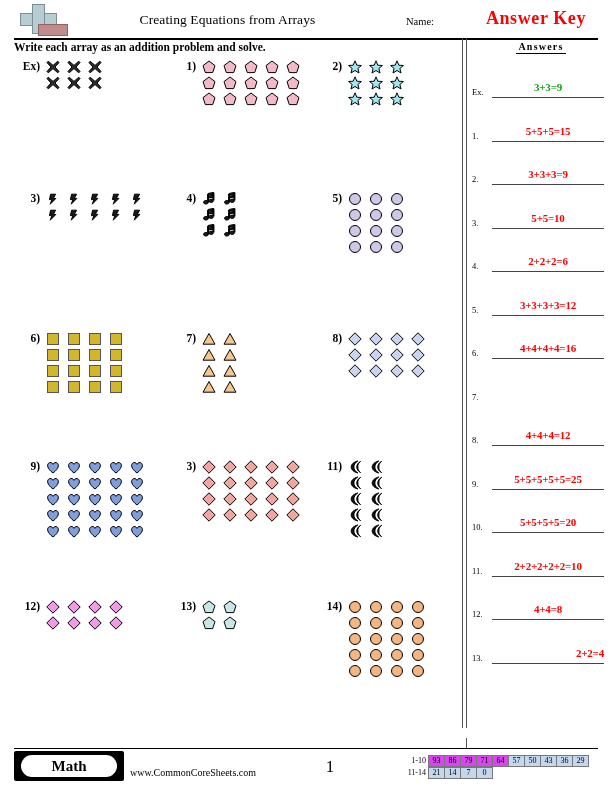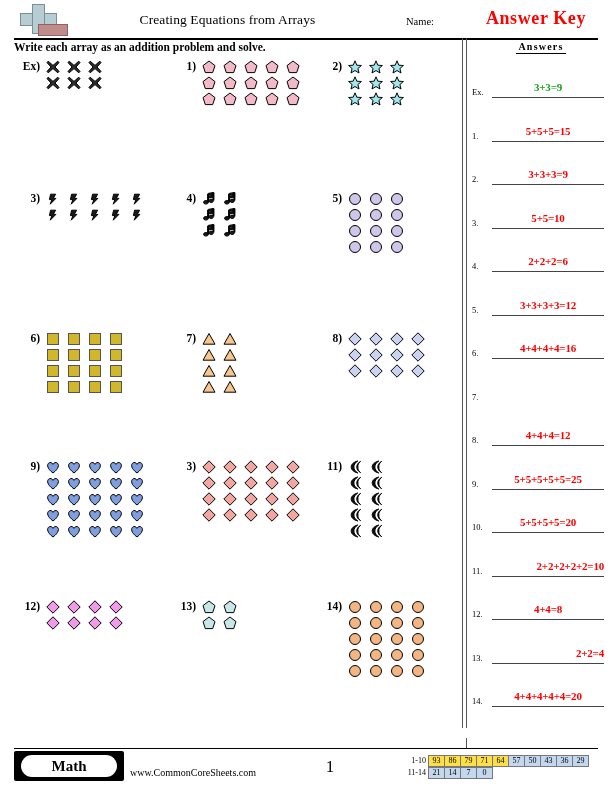"2+2+2+2+2=10" span.ans-line { text-align: right -> none }
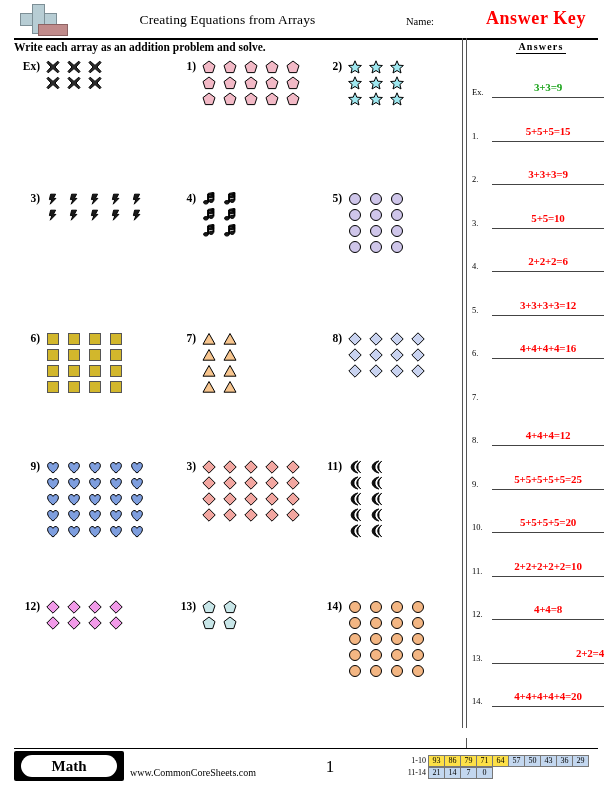"14." div.ans-row { html: <div> <span>14.</span> <span>4+4+4+4+4=20</span> </div> -> none }
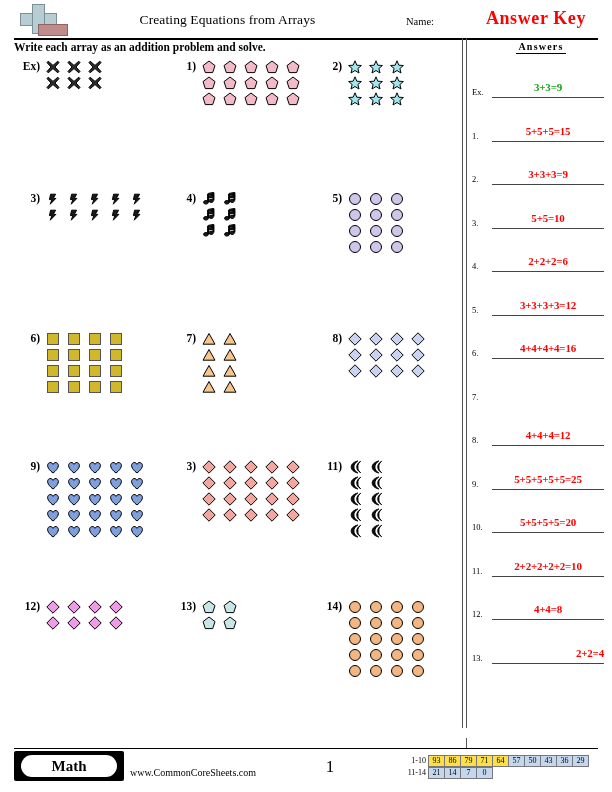"93" .score-cell { background: #fde047 -> #d946ef }
